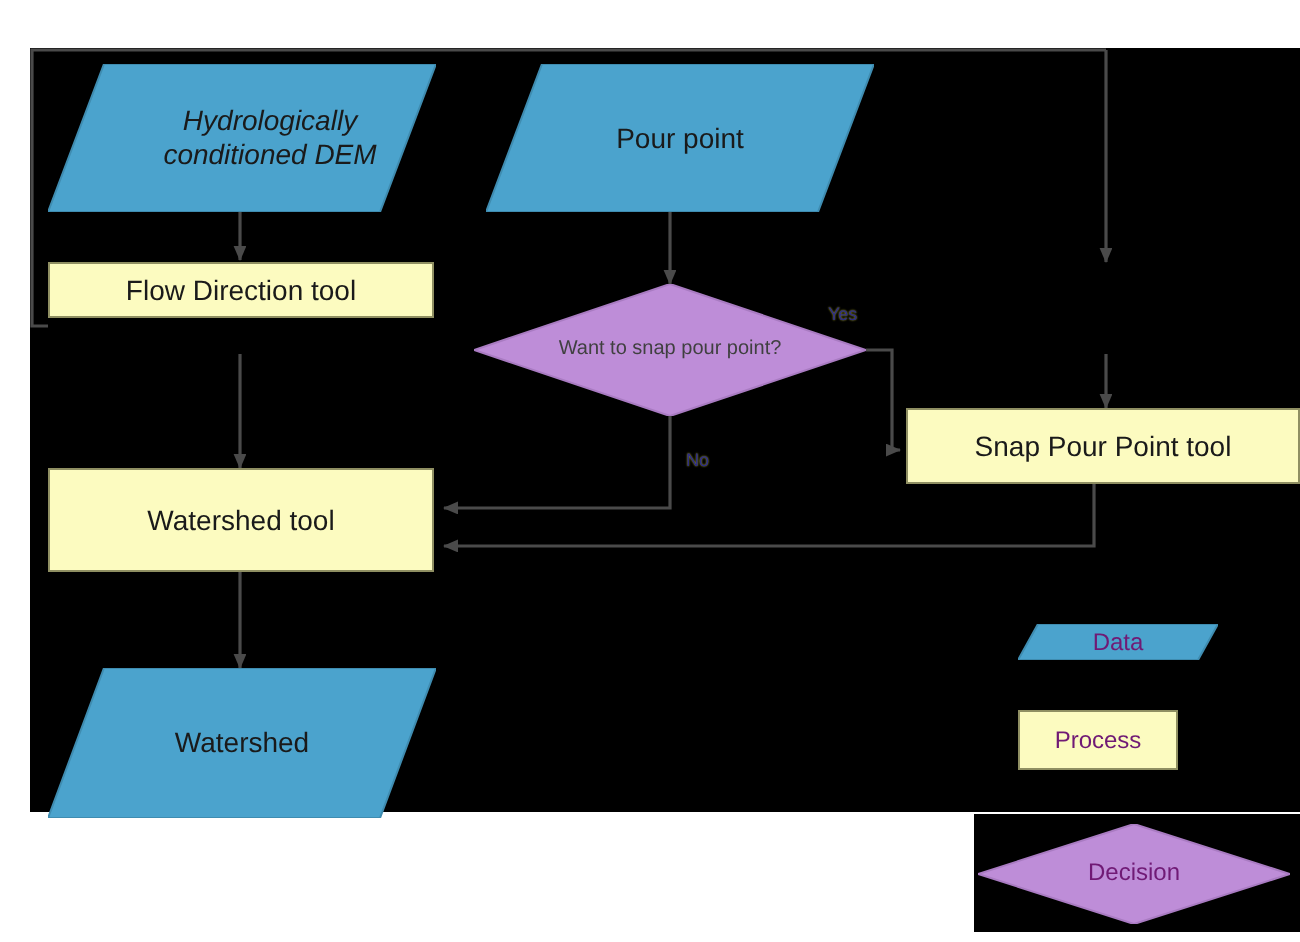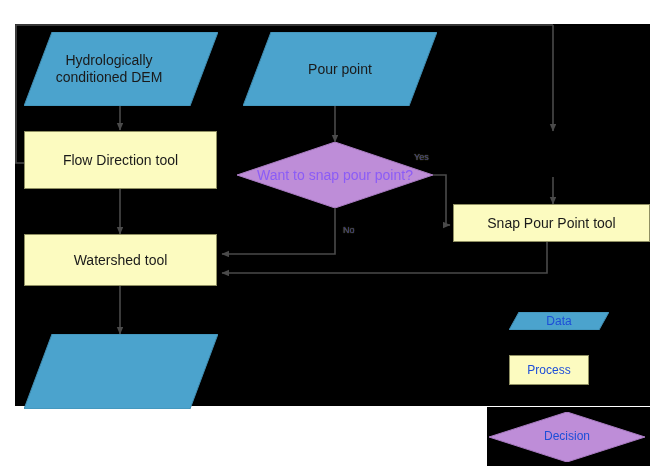"Hydrologically conditioned DEM" div.data-label { font-style: none -> italic; left: 44px -> 70px }
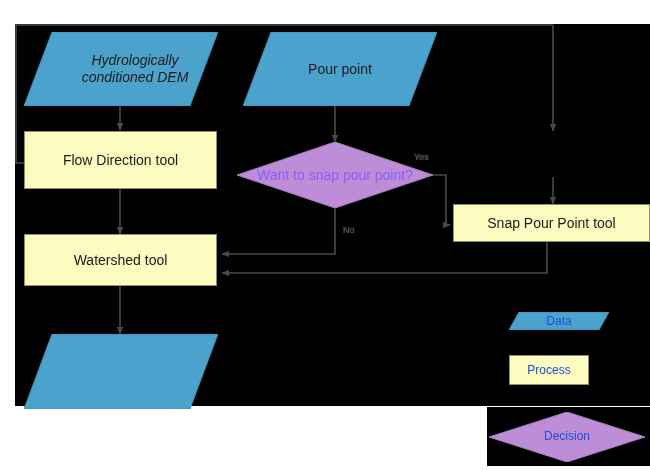"Flow Direction tool" div.node { height: 58px -> 28px }
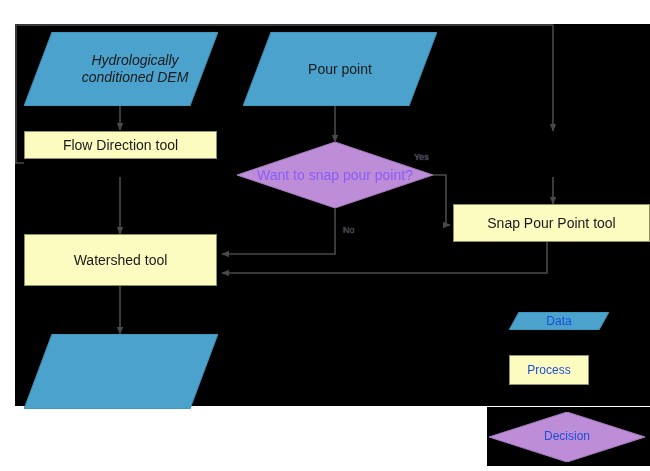"Want to snap pour point?" .decision-label { color: #8b5cf6 -> #404040; font-size: 14px -> 10px }
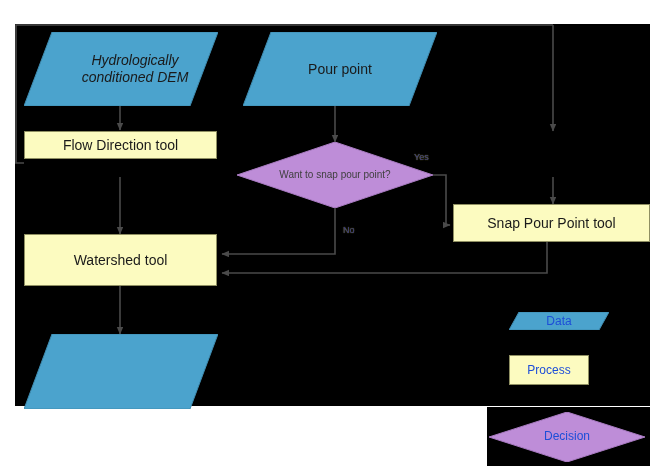"Data" .legend-item-label { color: #1d4ed8 -> #701a75 }
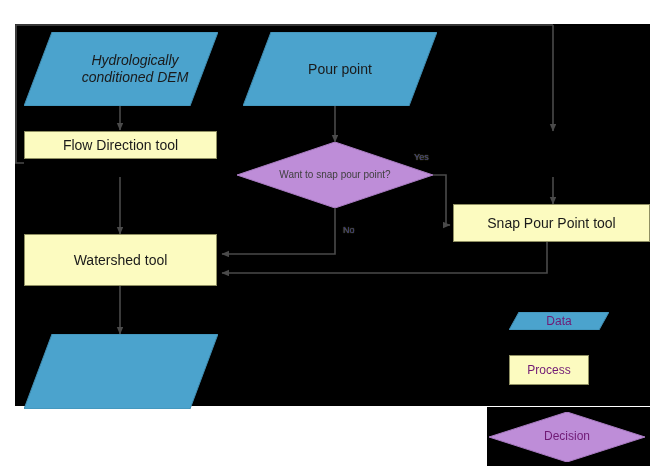"Watershed" div.data-label { html: none -> <div>Watershed</div> }
